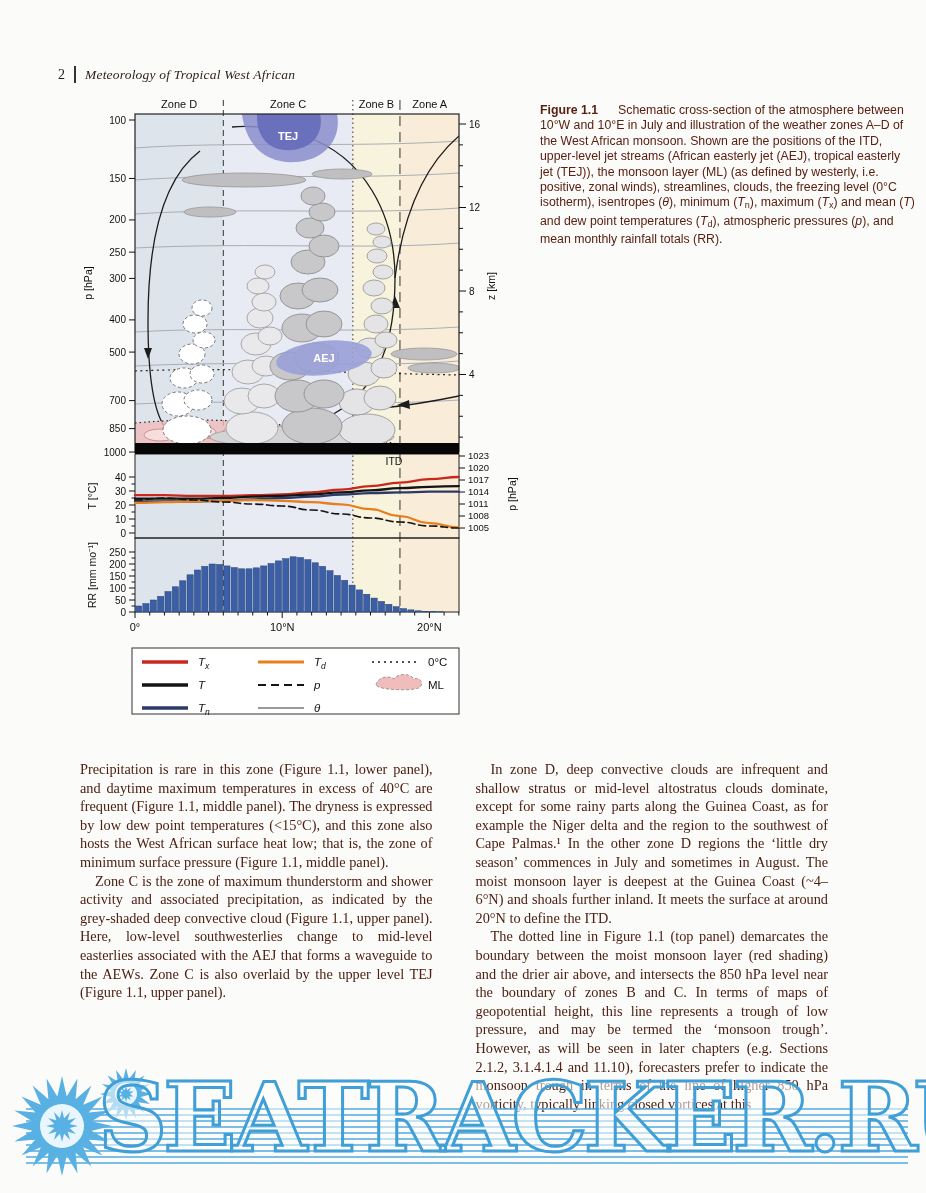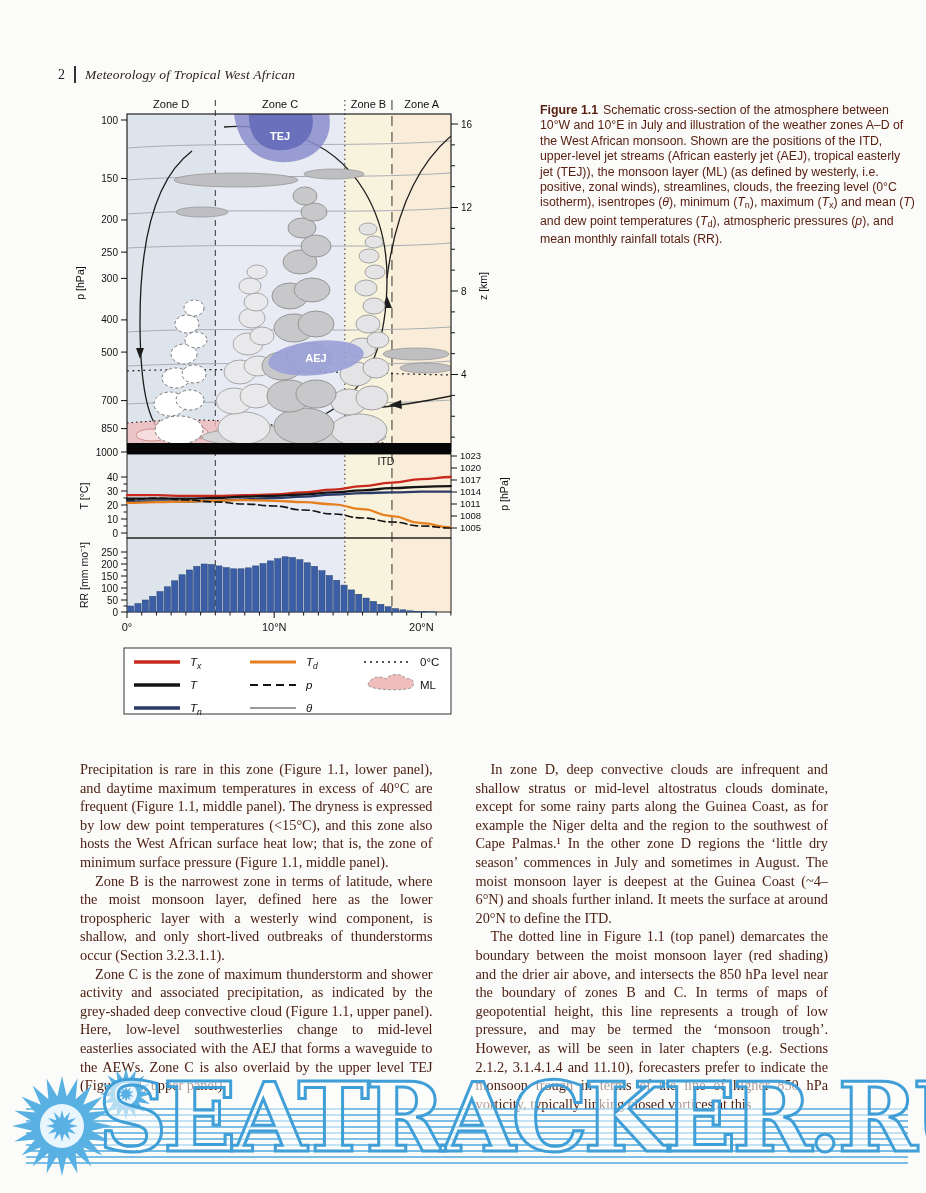"Zone D" .figure { left: 44px -> 52px }
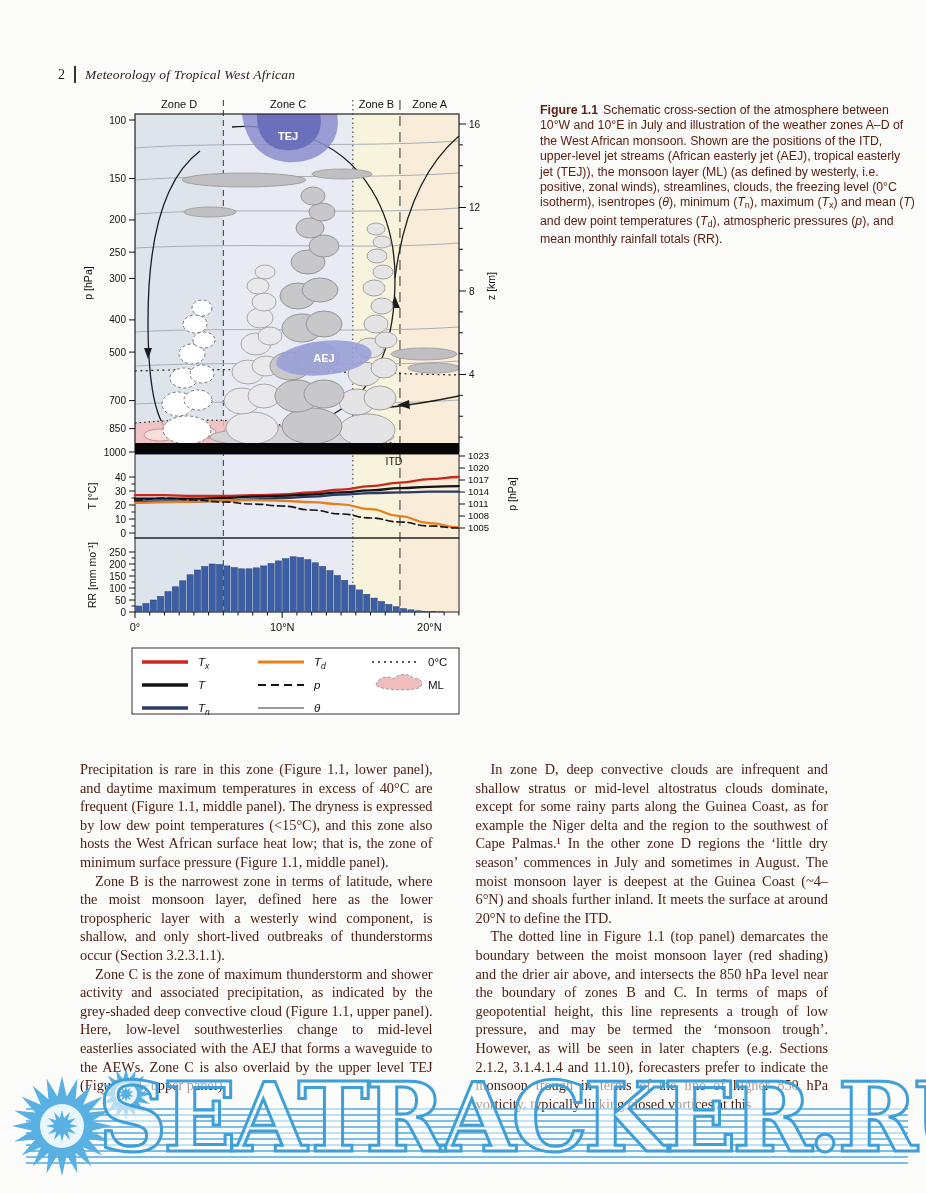"Figure 1.1" .caption b { margin-right: 5px -> 20px }
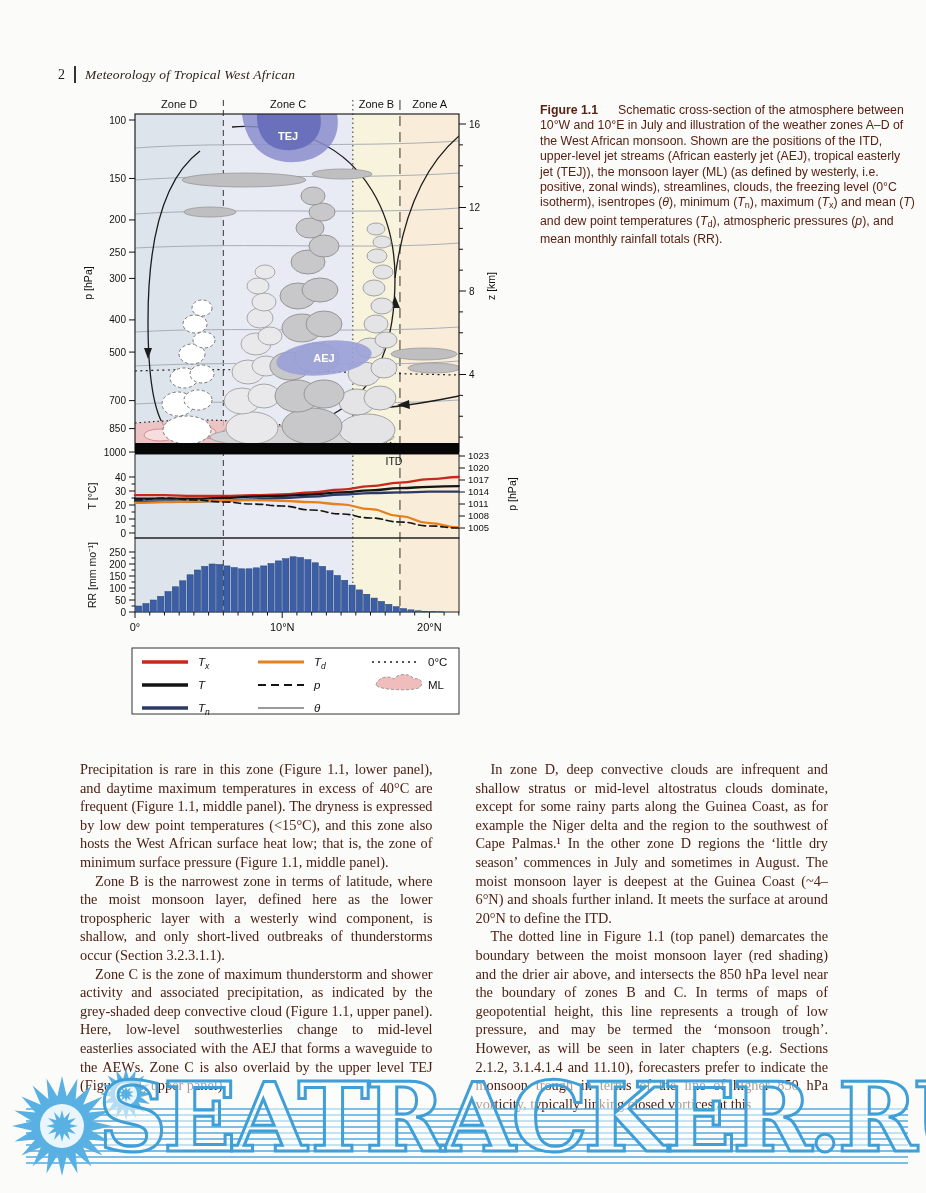"Zone B is the narrowest" p.indent { html: <p>Zone B is the narrowest zone in terms of latitude, where the moist monsoon layer, defined here as the lower tropospheric layer with a westerly wind component, is shallow, and only short-lived outbreaks of thunderstorms occur (Section 3.2.3.1.1).</p> -> none }
